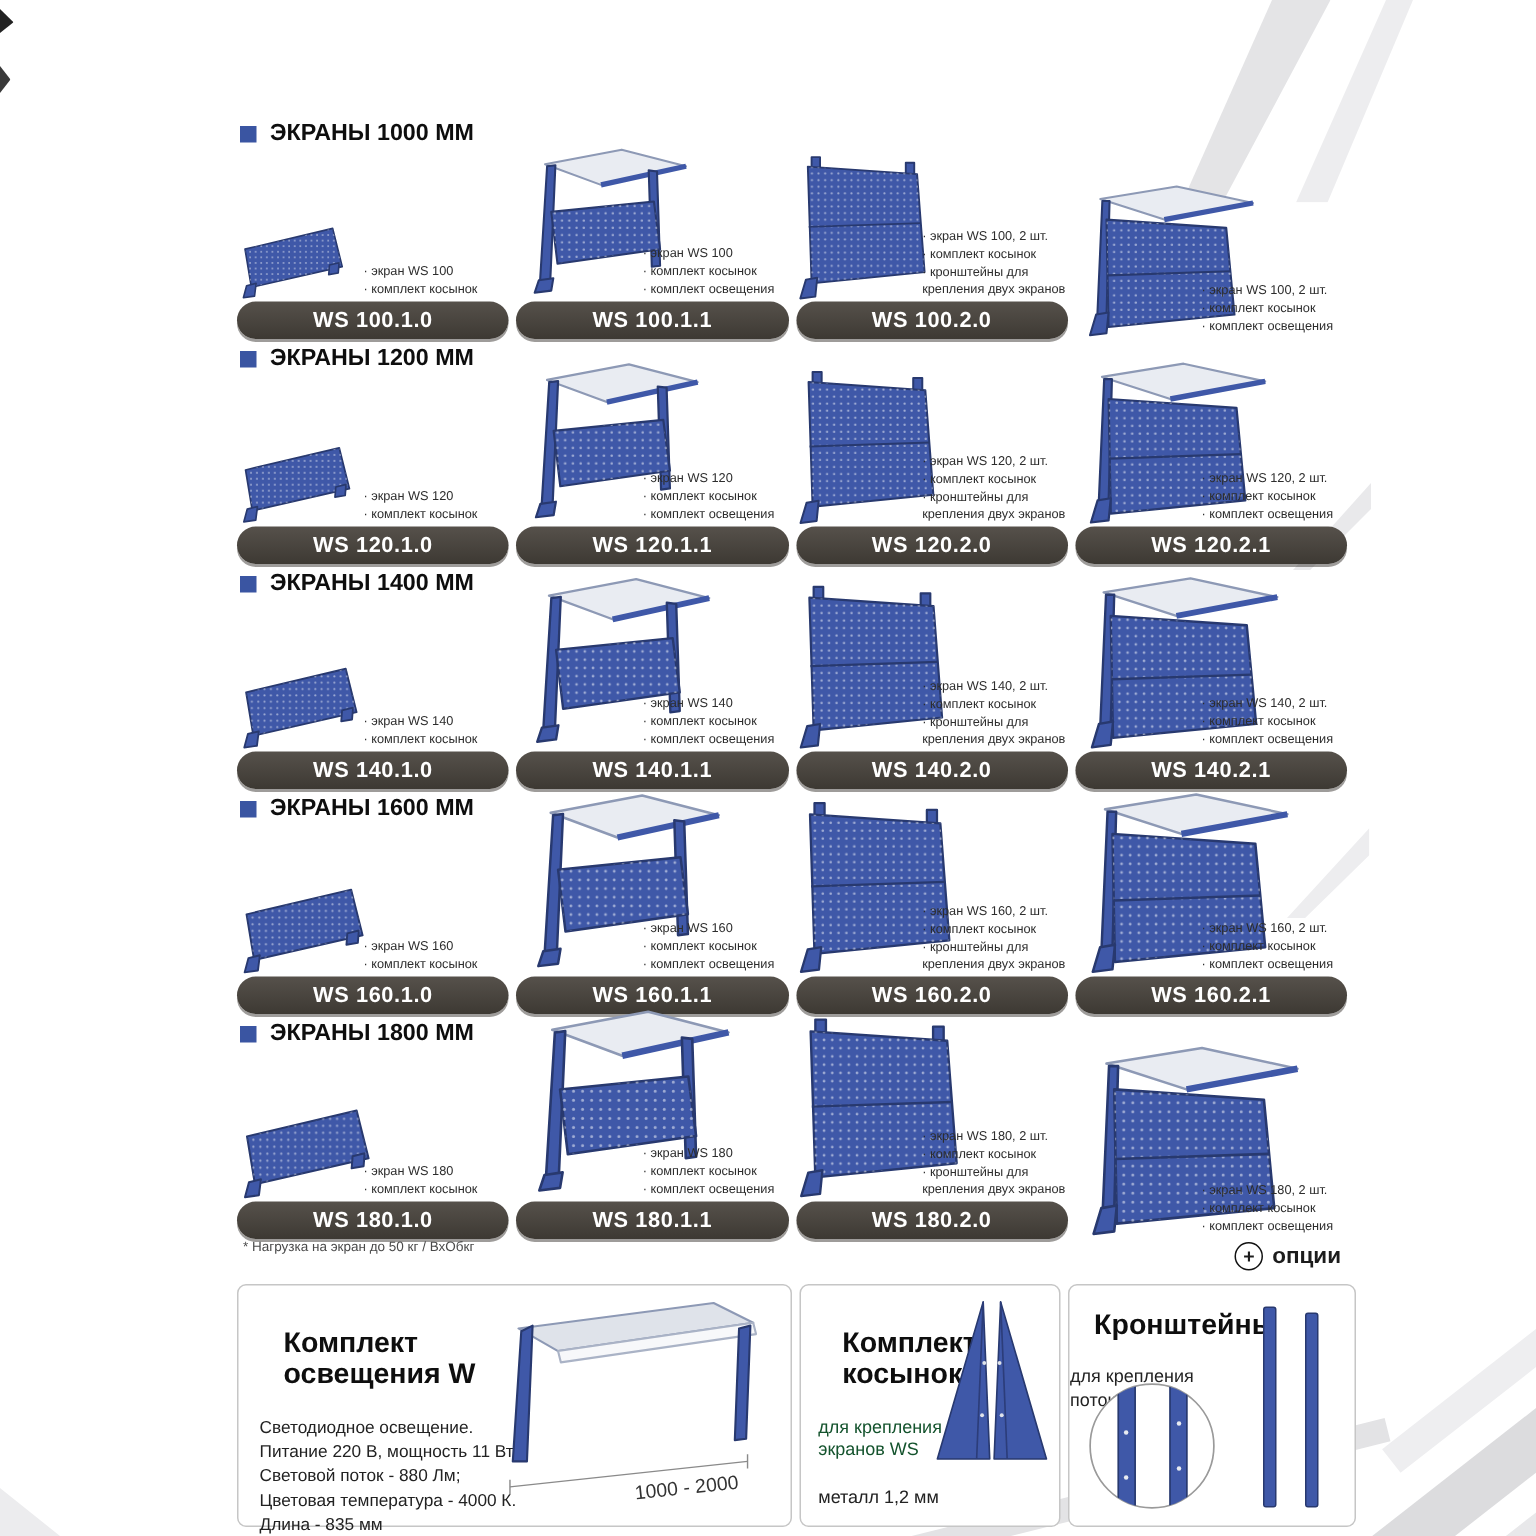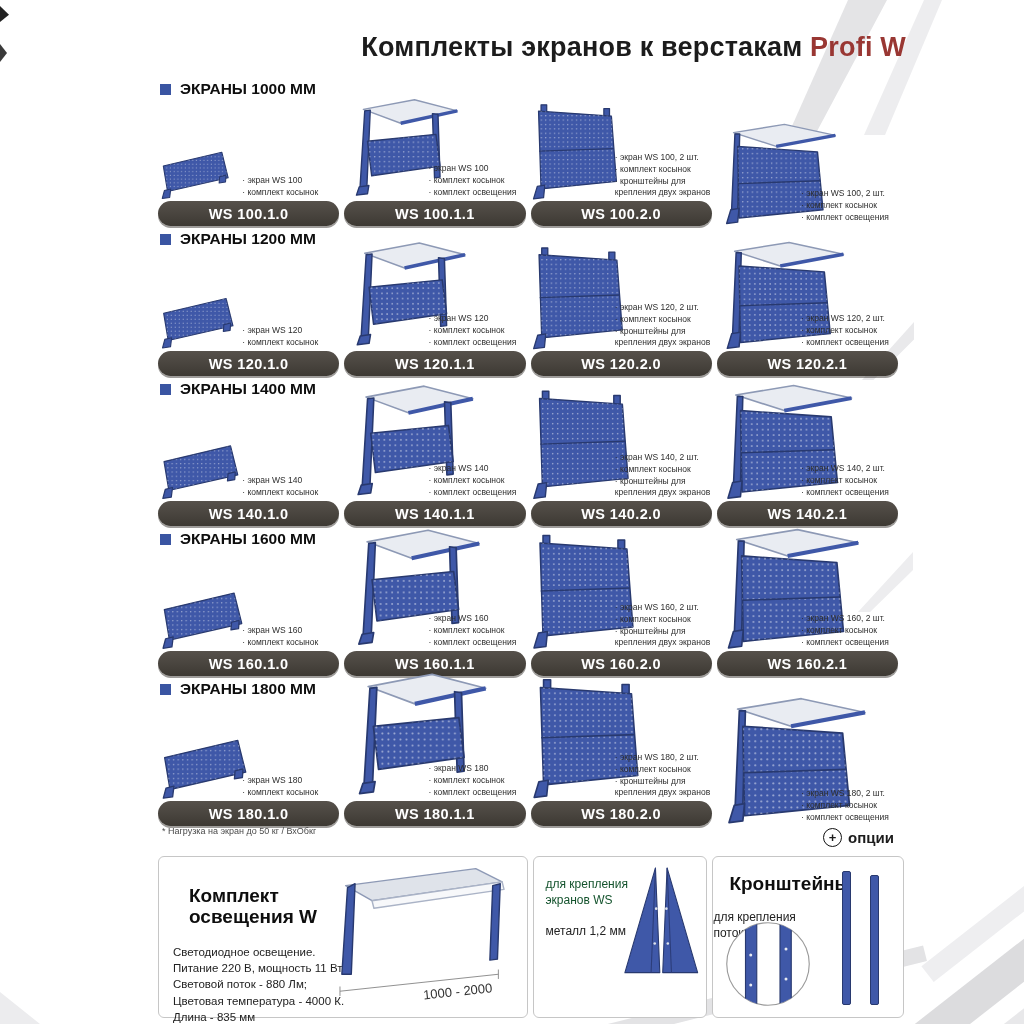"Комплекты экранов к верстакам Profi" h1.title { html: <h1><span>Комплекты экранов к верстакам</span> <span>Profi W</span></h1> -> none }
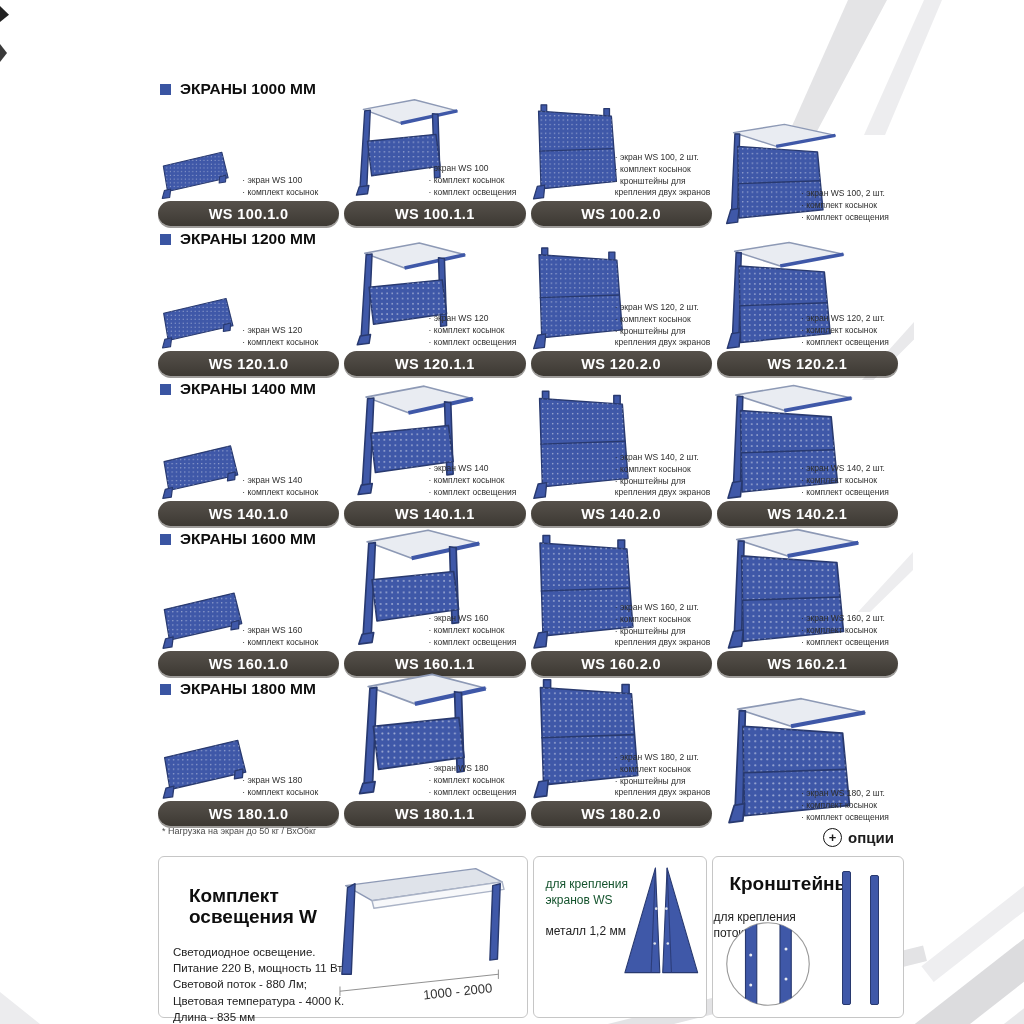"Комплект косынок" h3 { html: none -> <h3>Комплект косынок</h3> }
